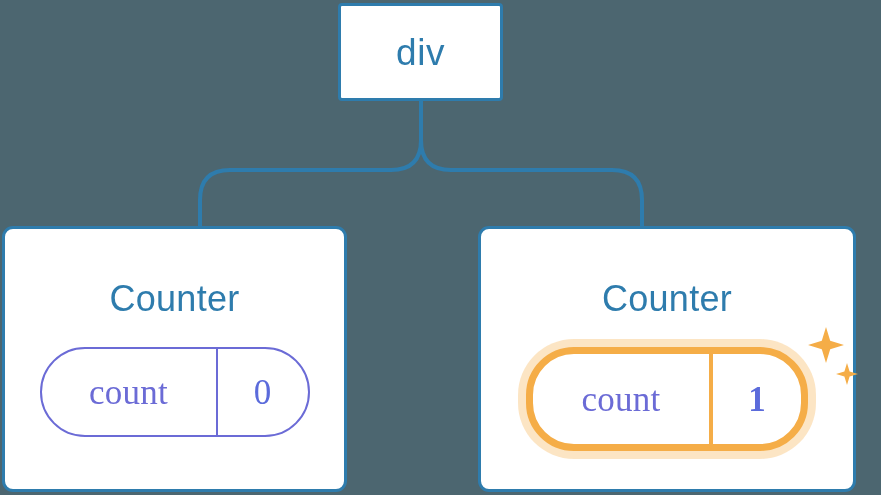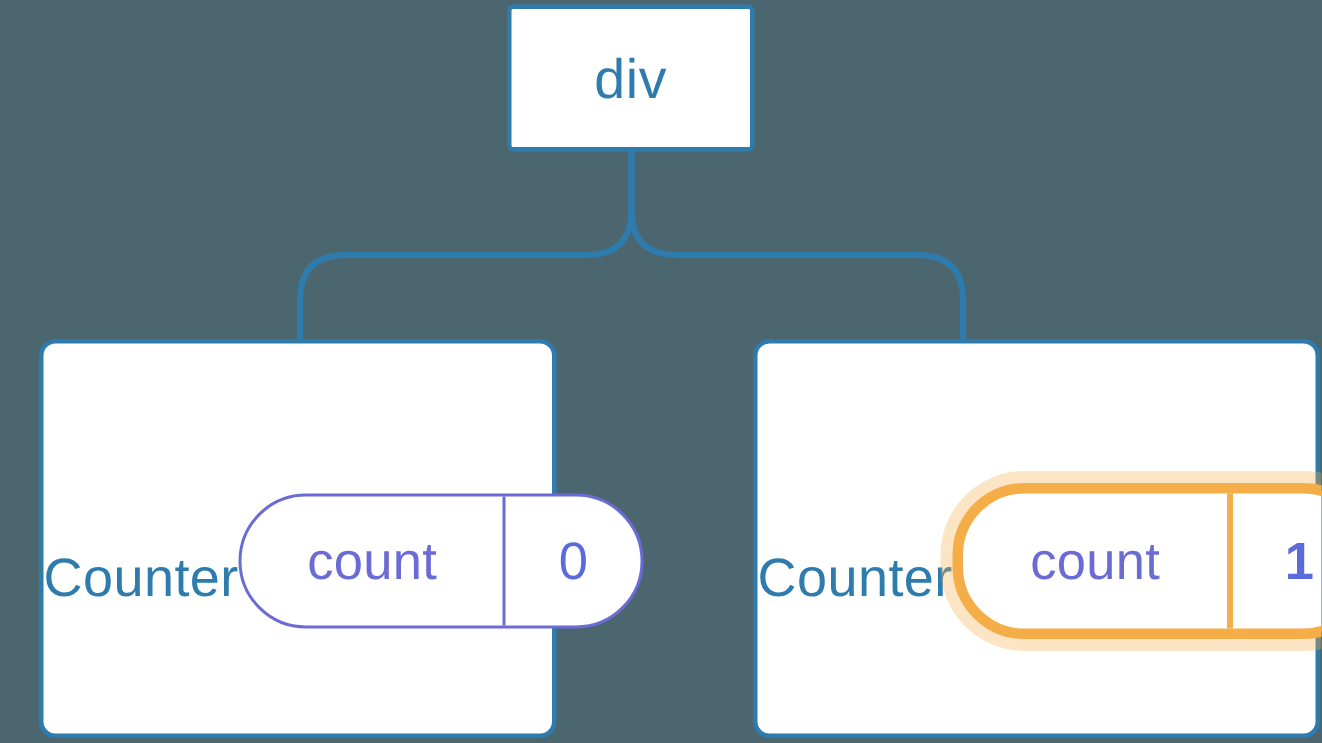"Counter" .node-child { flex-direction: row -> column; margin-left: 24px -> none }
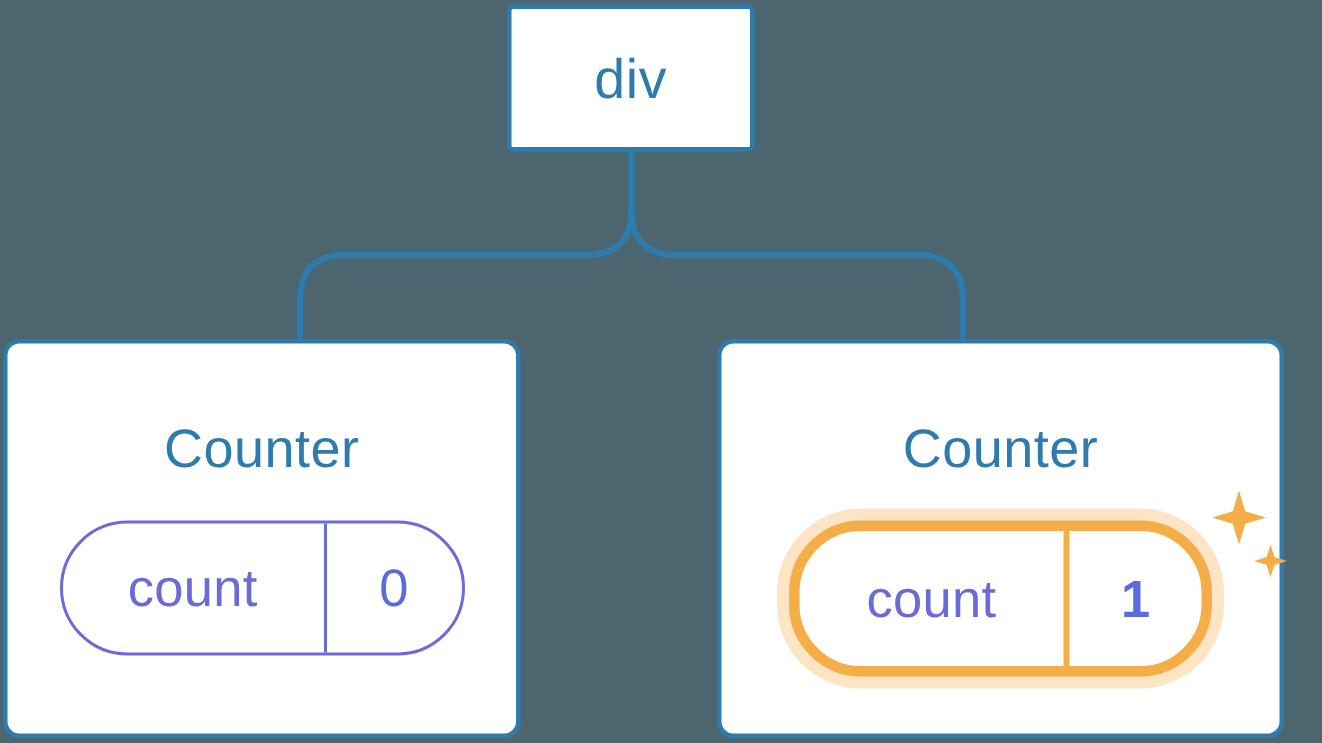"count" .pill-wrap { font-family: none -> Liberation Serif, serif }
